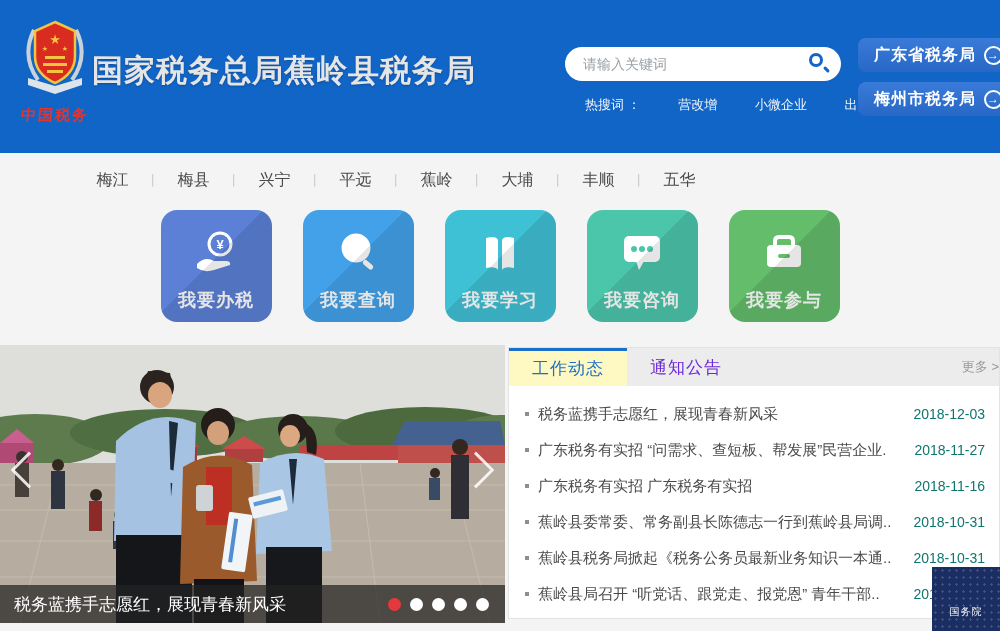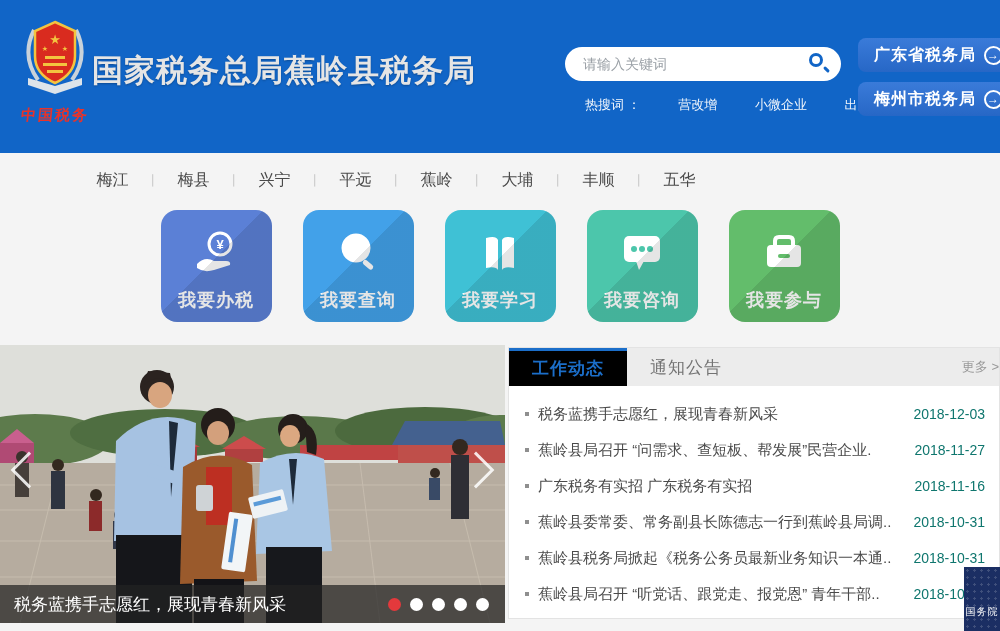"工作动态" .tab.active { background: #000000 -> #fef9c3; font-weight: bold -> normal }
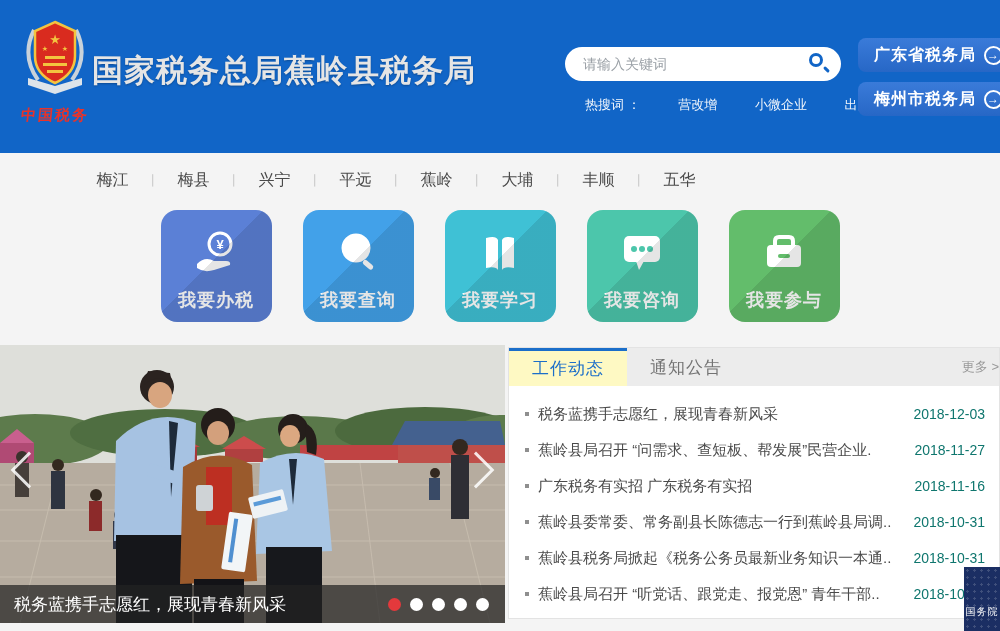"通知公告" .tab { color: #737373 -> #6d28d9 }
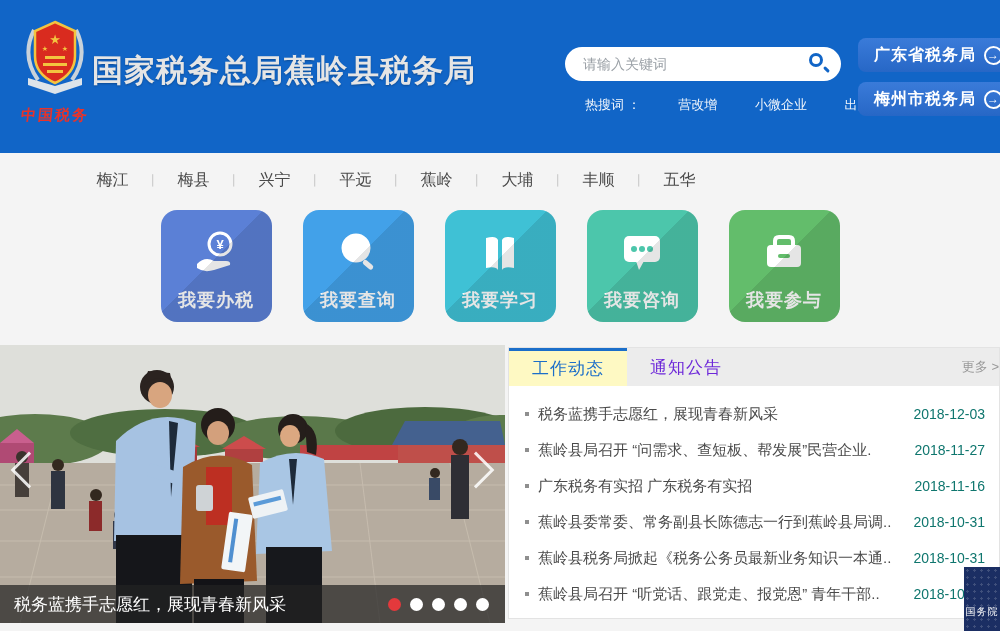"蕉岭县局召开 “问需求、查短板、帮发展”民营企业." span.news-title { text: 蕉岭县局召开 -> 广东税务有实招 }
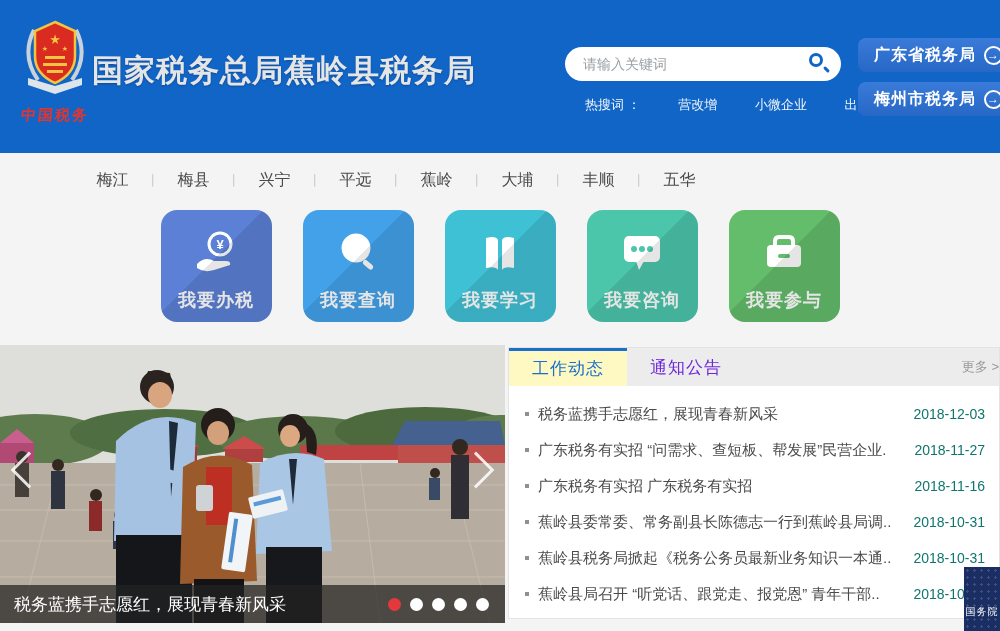"国务院" .float-widget { width: 36px -> 68px }
